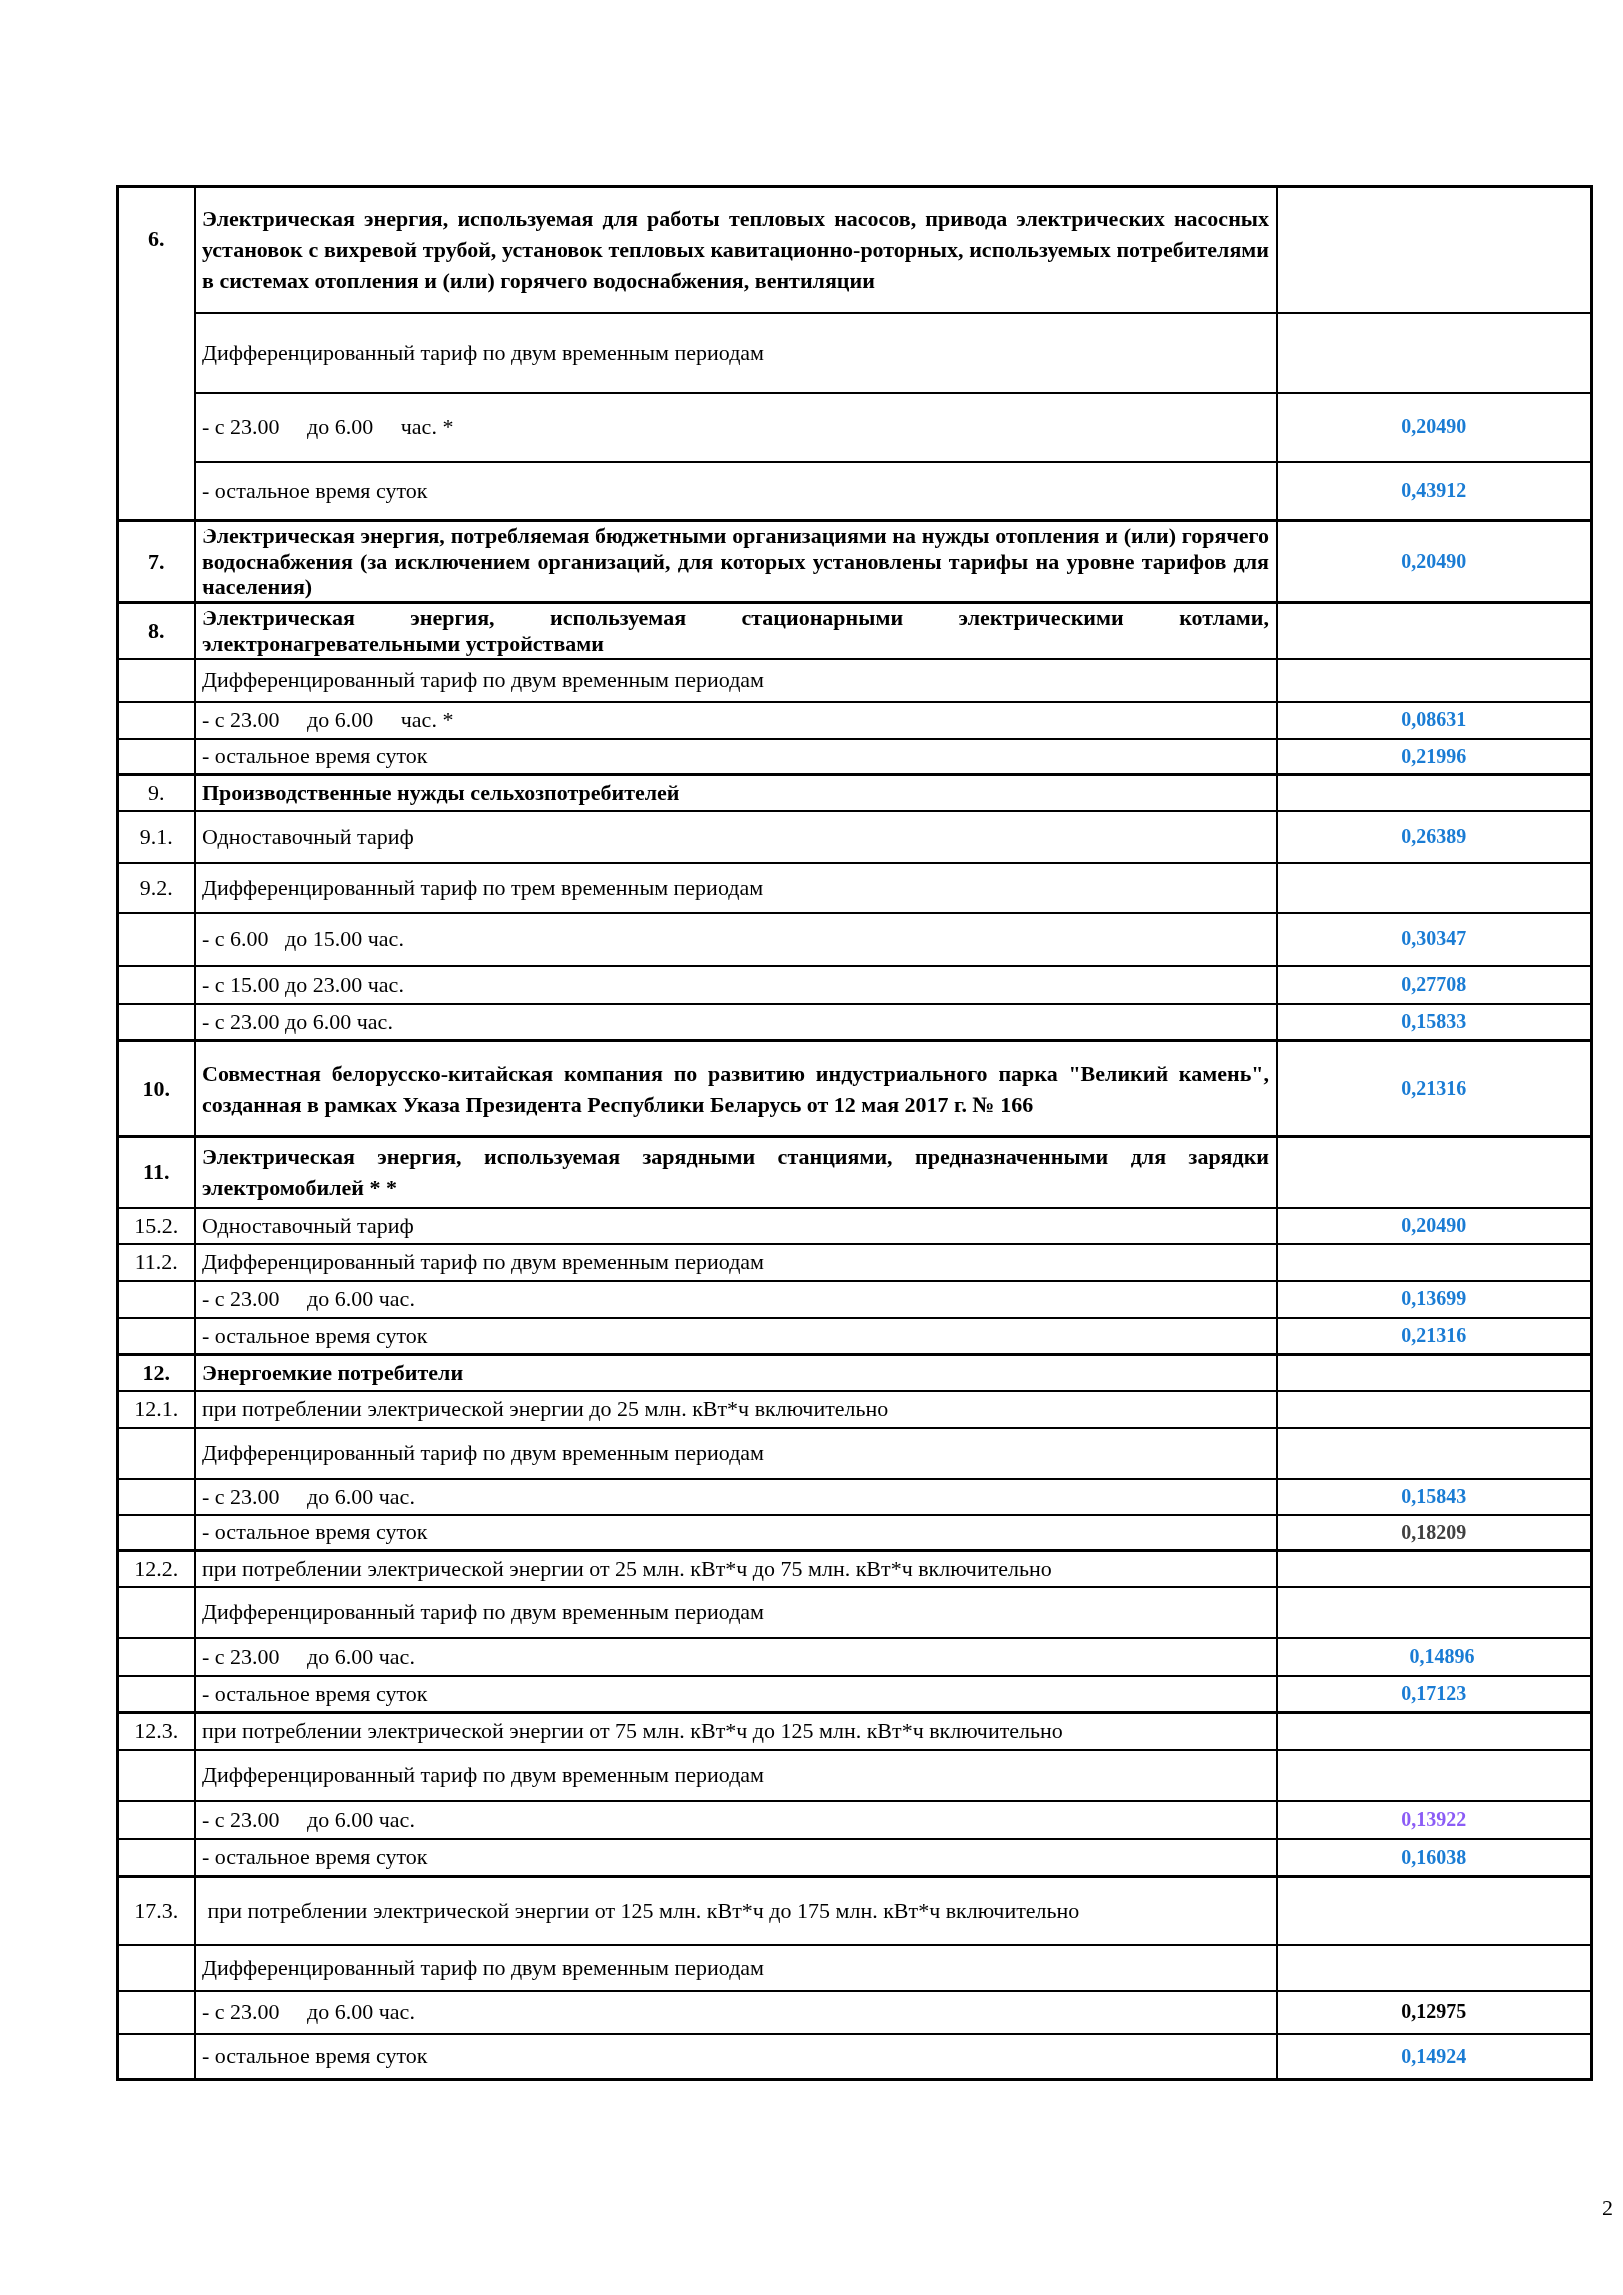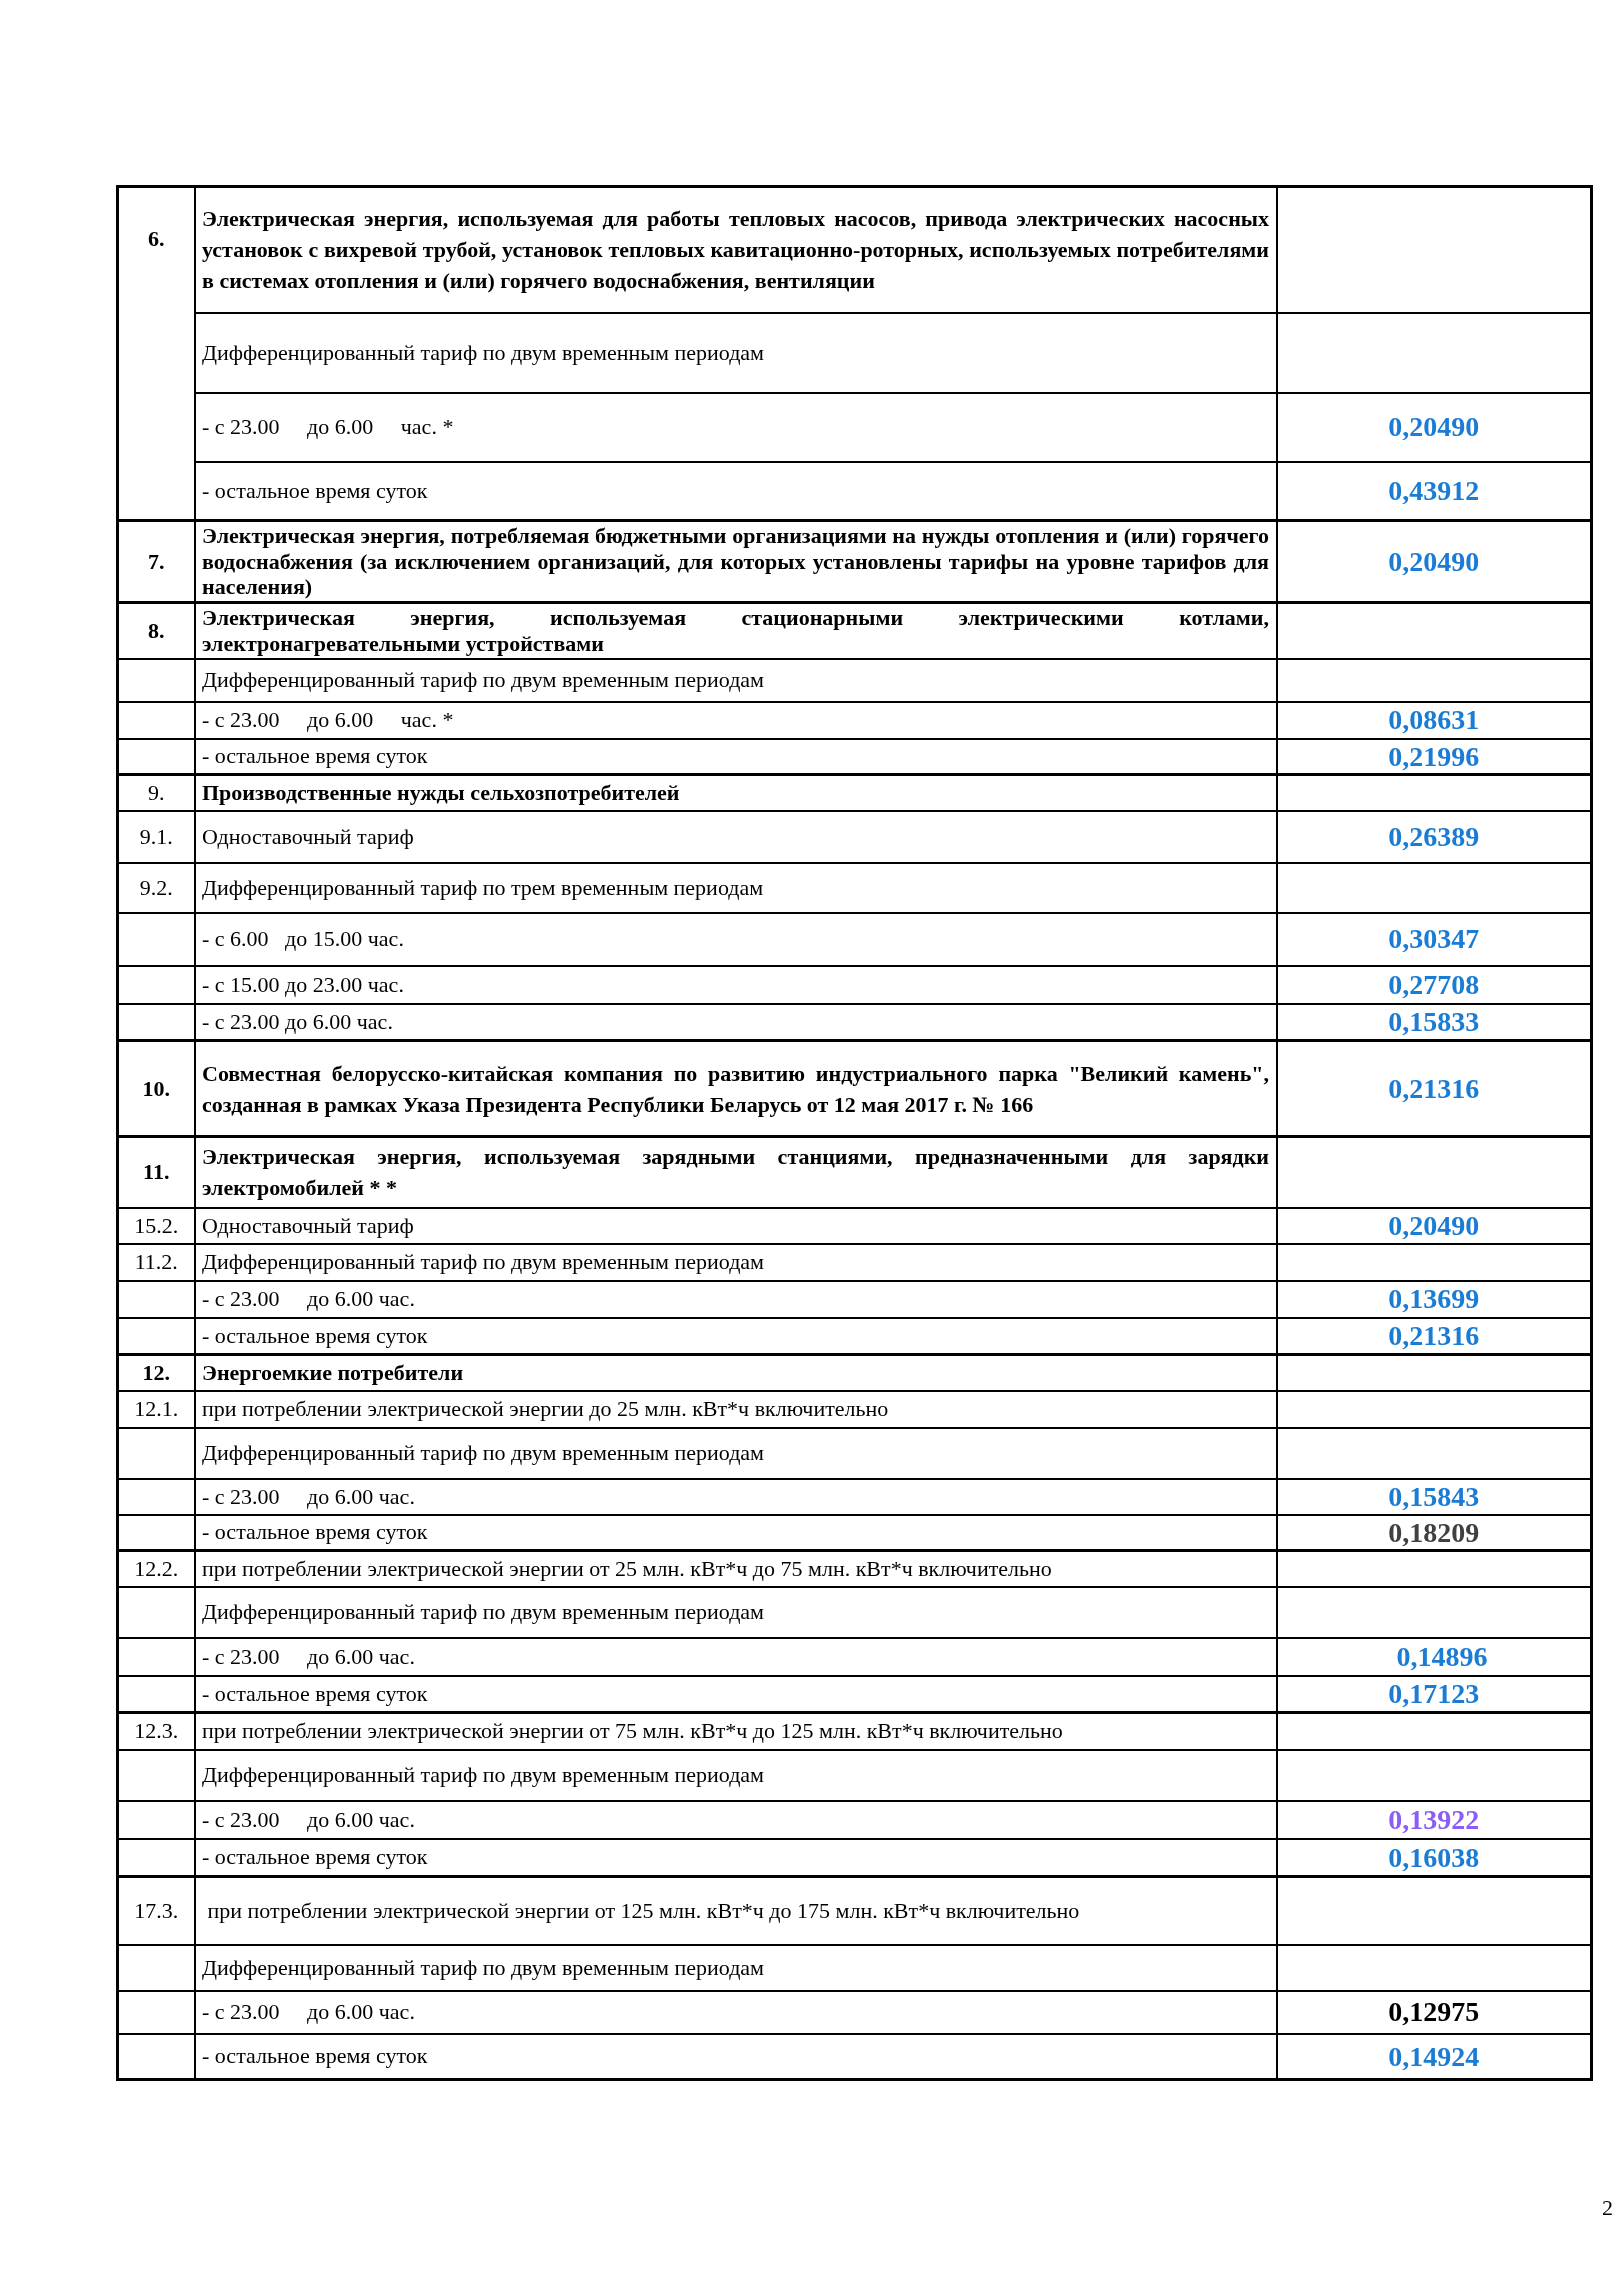"Электрическая энергия, используемая для" td.desc { border-radius: none -> 29px }
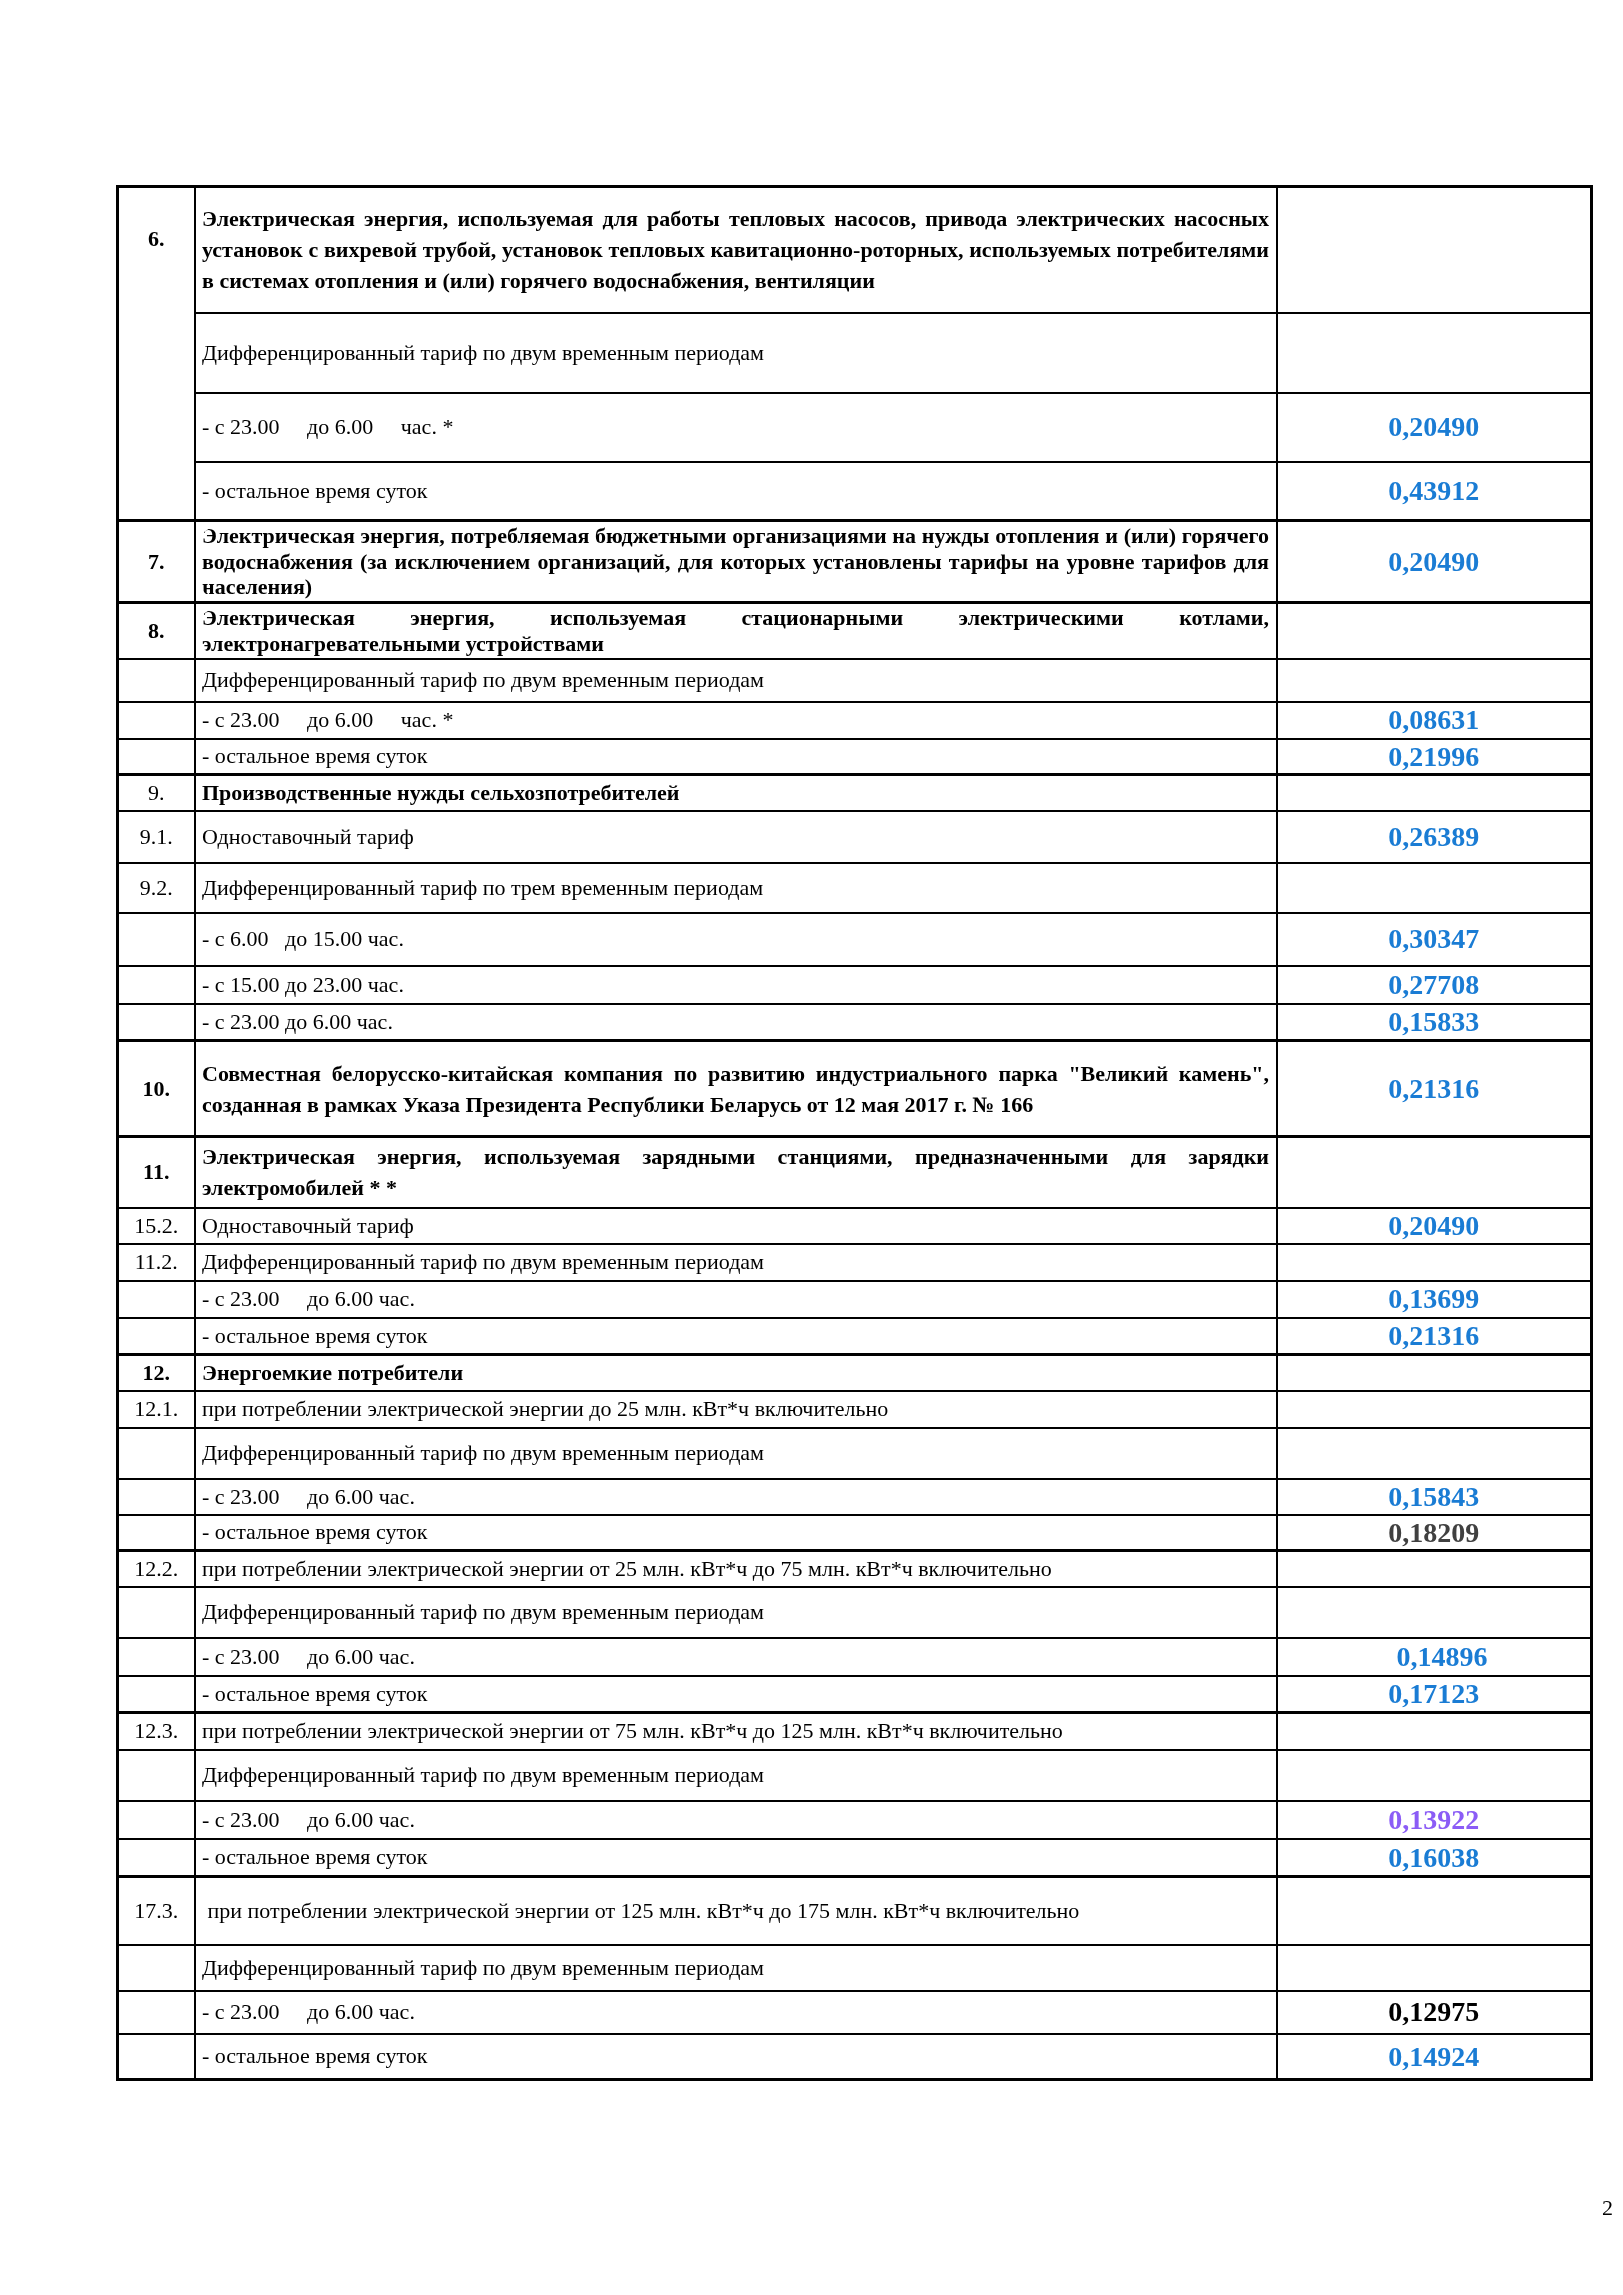"0,20490" td.val { font-size: 28px -> 20px }
